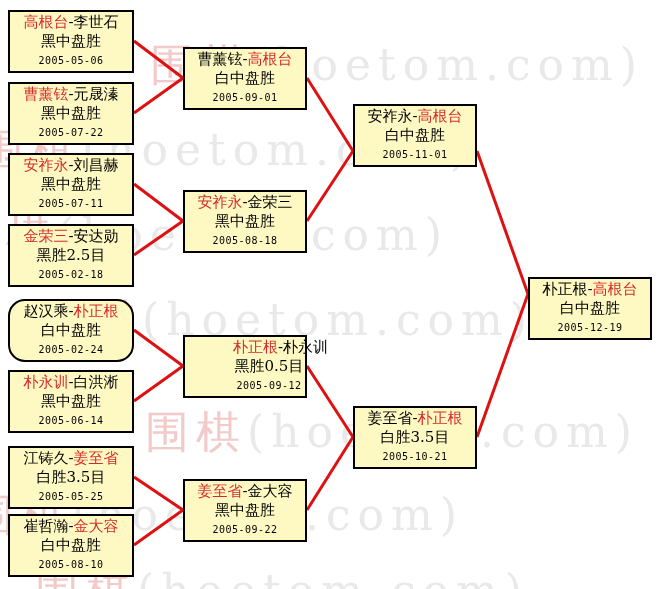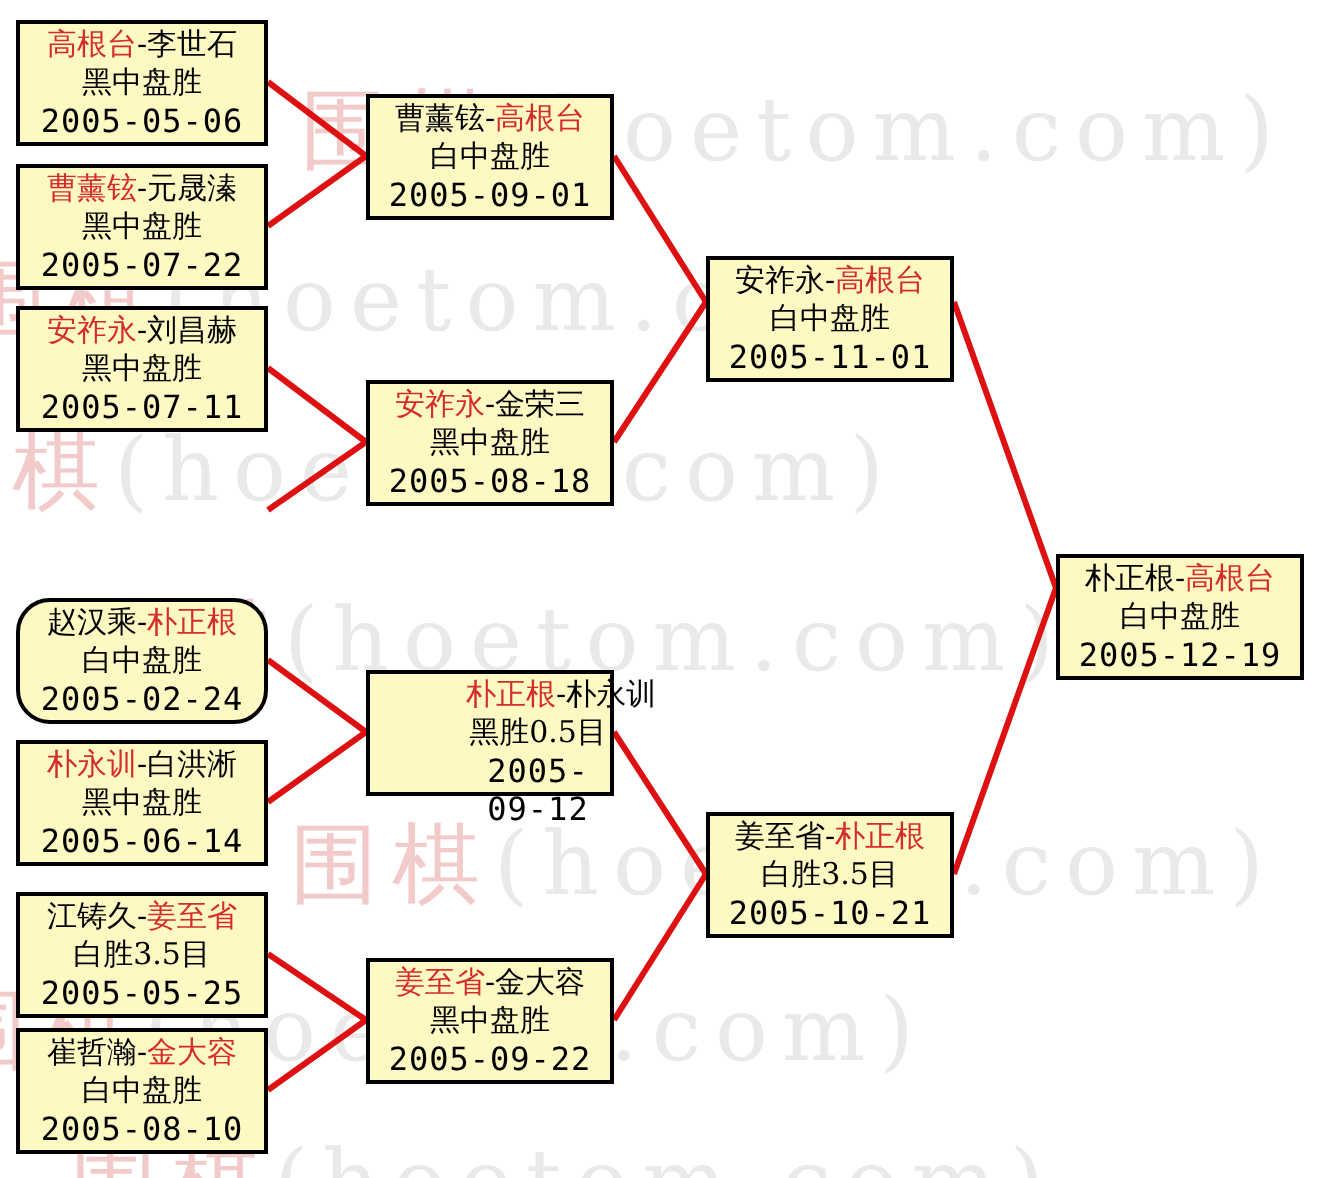"2005-05-06" .box .l3 { font-size: 16px -> 10px }
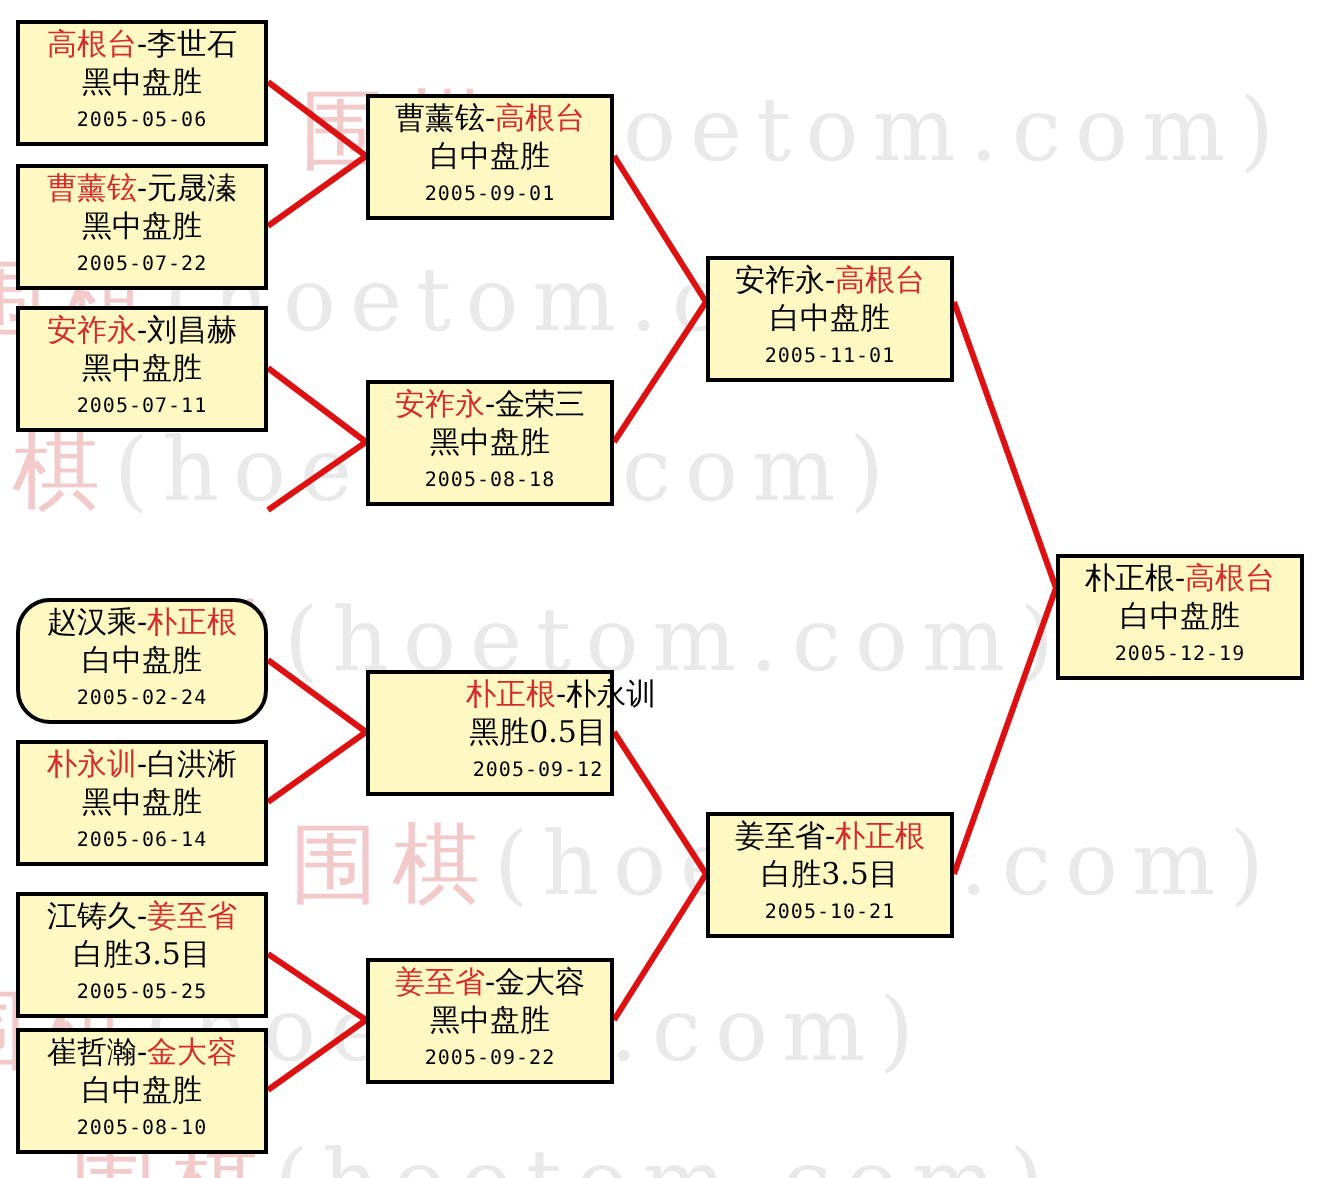"安祚永-高根台" .b-r3m1 { top: 128px -> 104px }
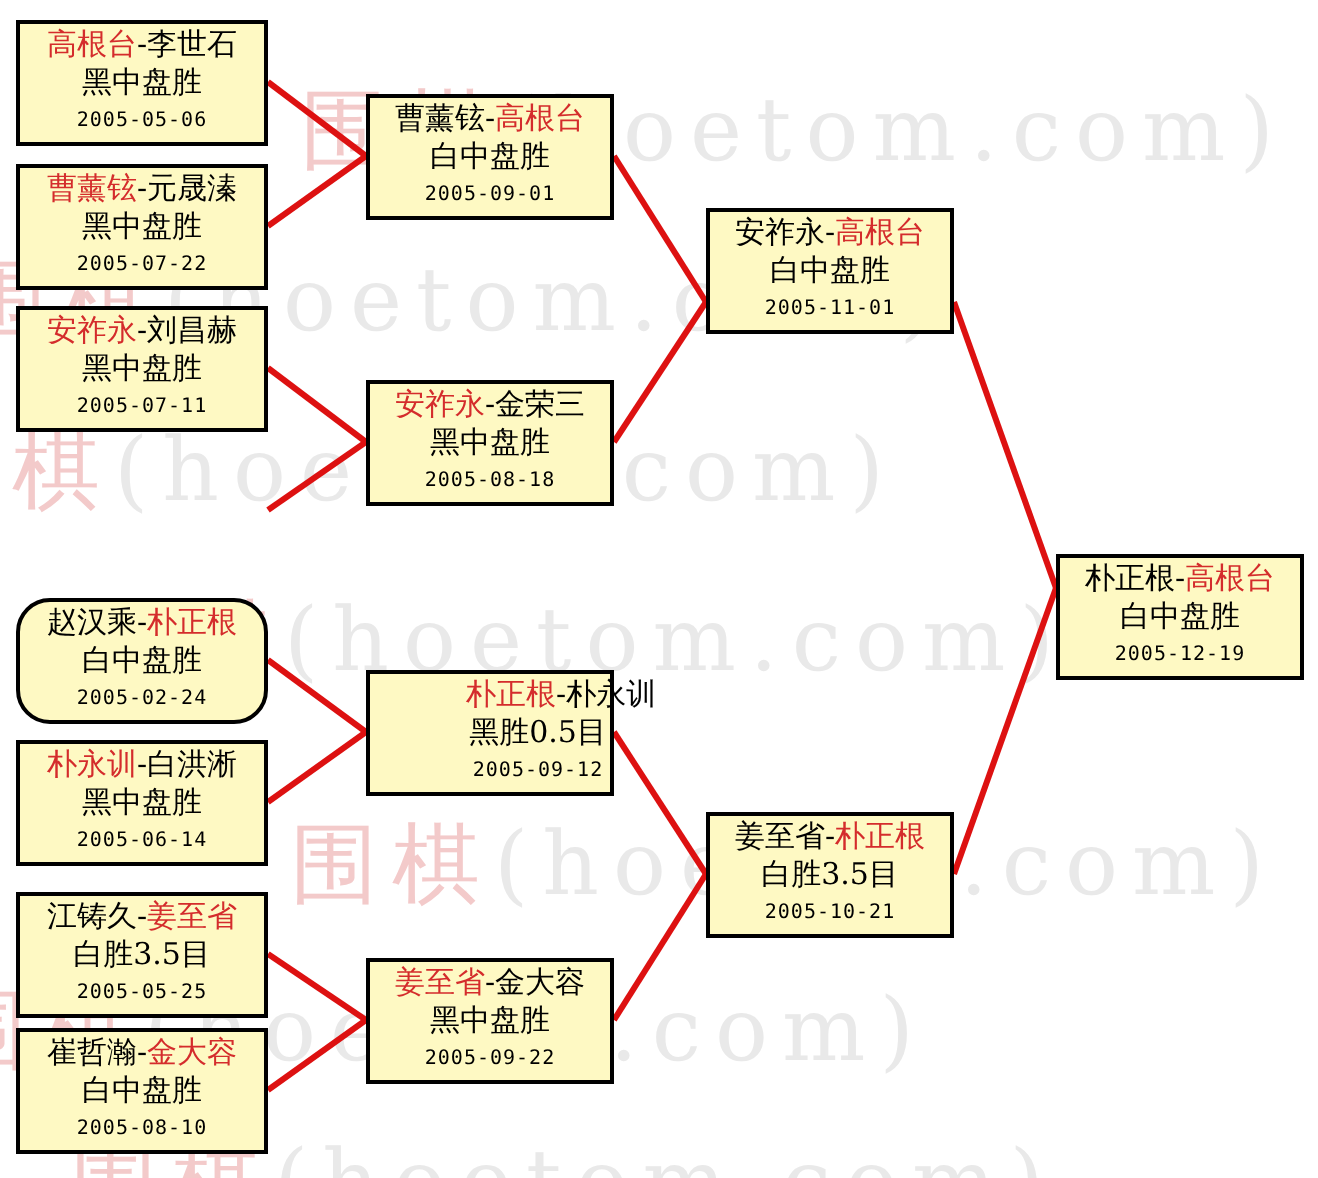"金荣三-安达勋" div.box { html: none -> <div> <div><span>金荣三</span><span>-</span><span>安达勋</span></div> <div>黑胜2.5目</div> <div>2005-02-18</div> </div> }
